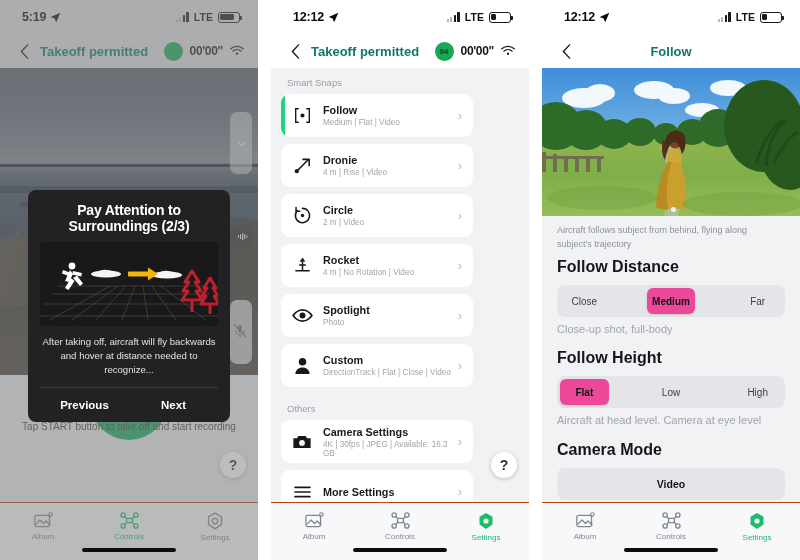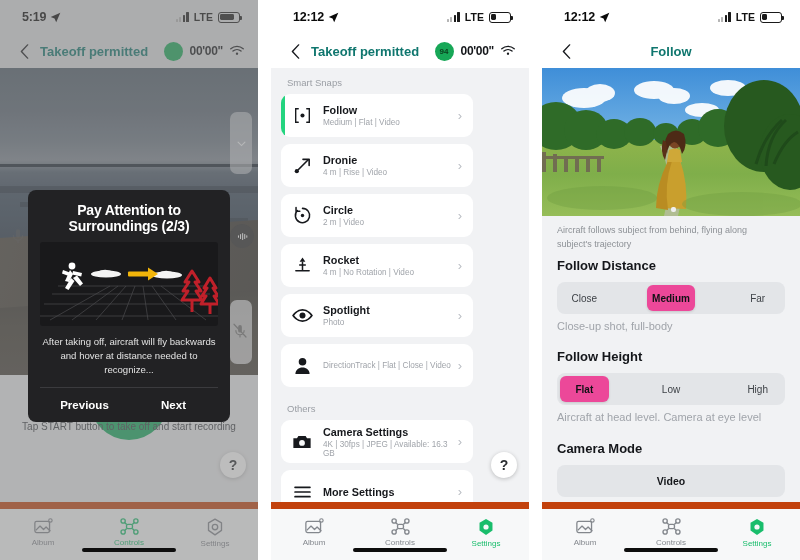"Follow Distance" .grp-title { font-size: 13px -> 16px }
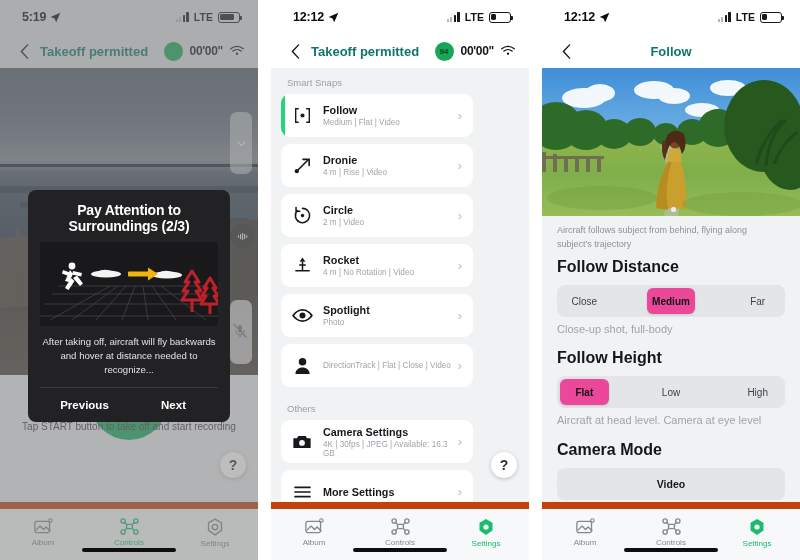"Custom" span.nm { html: none -> <span>Custom</span> }
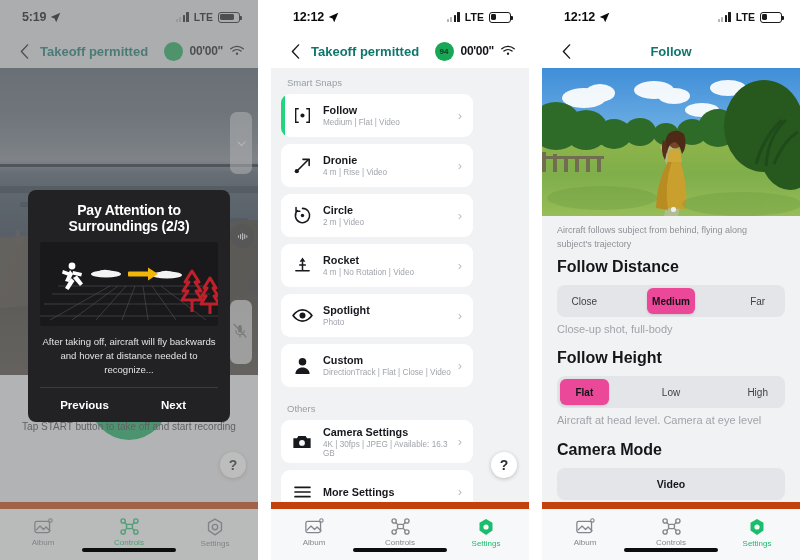"Album" .tabbar { border-top: 7px solid #c2410c -> 1px solid #c2410c }
